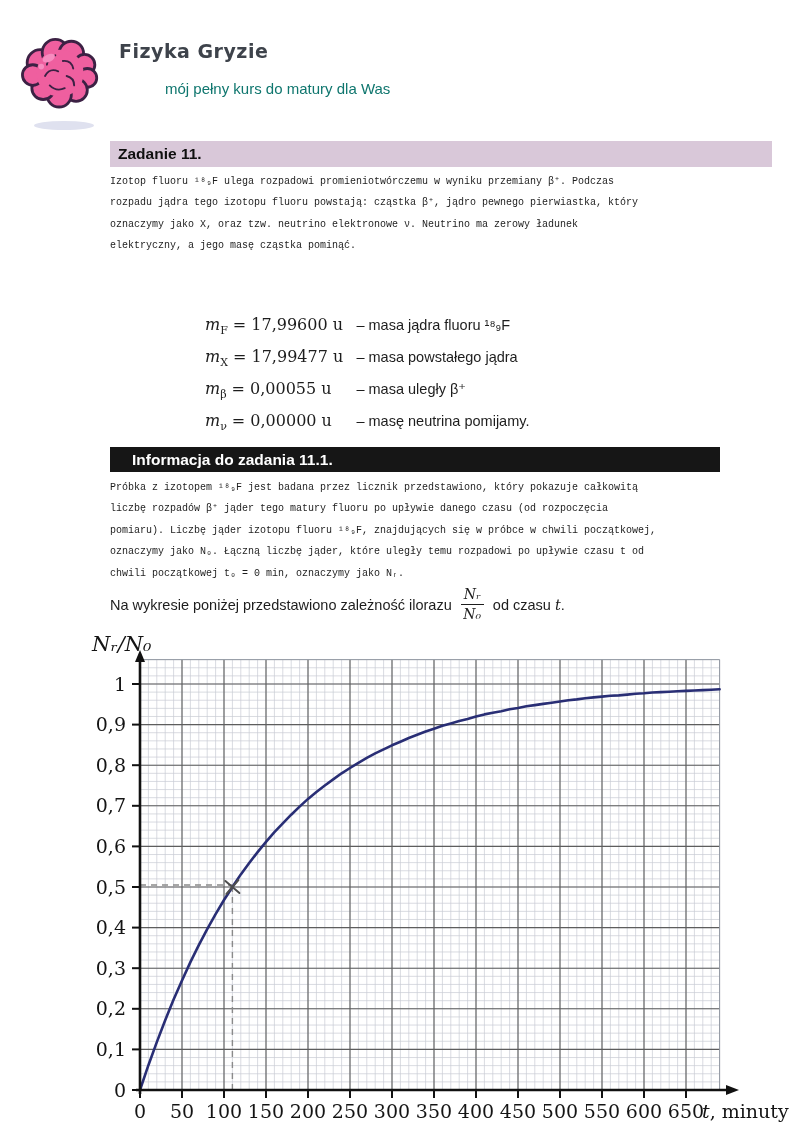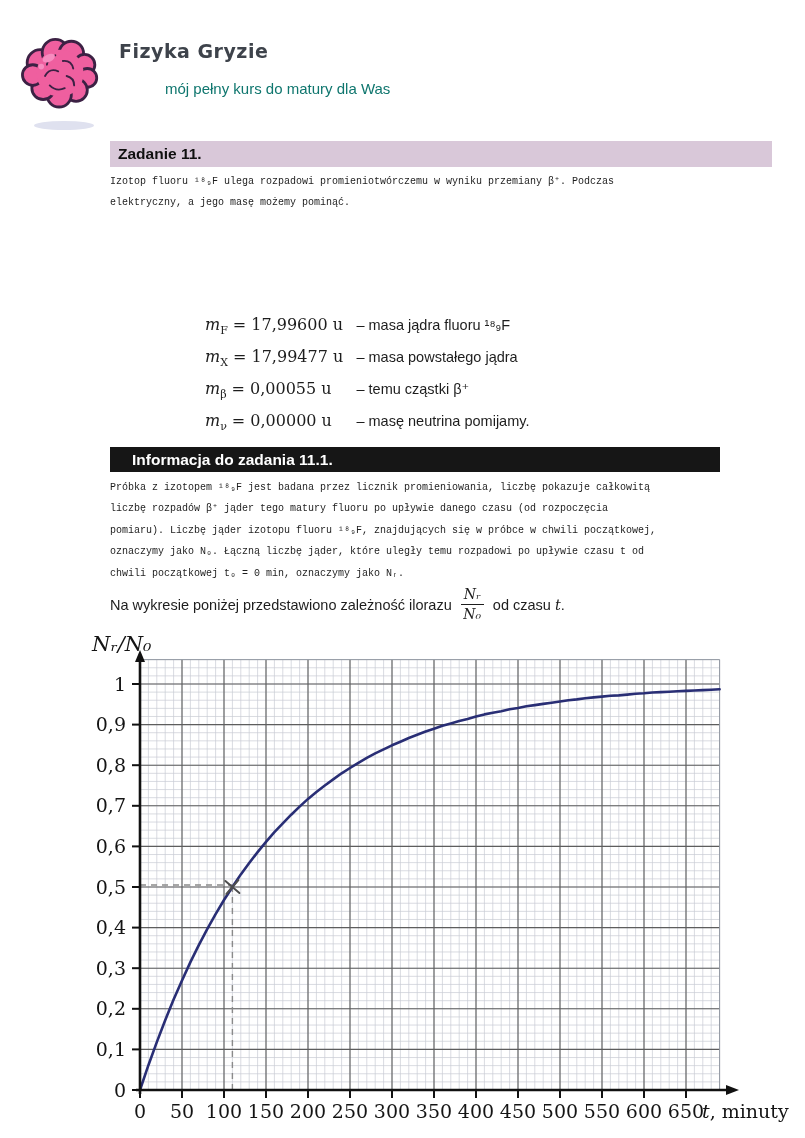"rozpadu jądra tego izotopu fluoru" div { html: none -> <div>rozpadu jądra tego izotopu fluoru powstają: cząstka β⁺, jądro pewnego pierwiastka, który</div> }
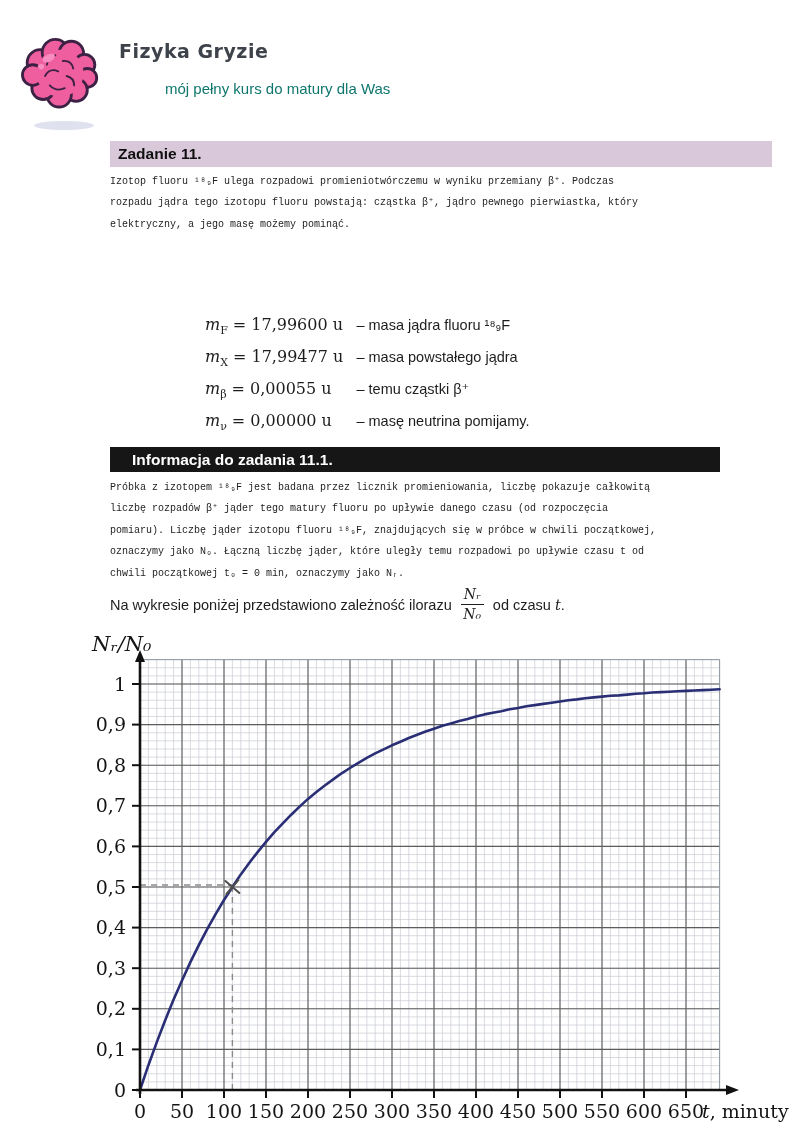"oznaczymy jako X, oraz tzw." div { html: none -> <div>oznaczymy jako X, oraz tzw. neutrino elektronowe ν. Neutrino ma zerowy ładunek</div> }
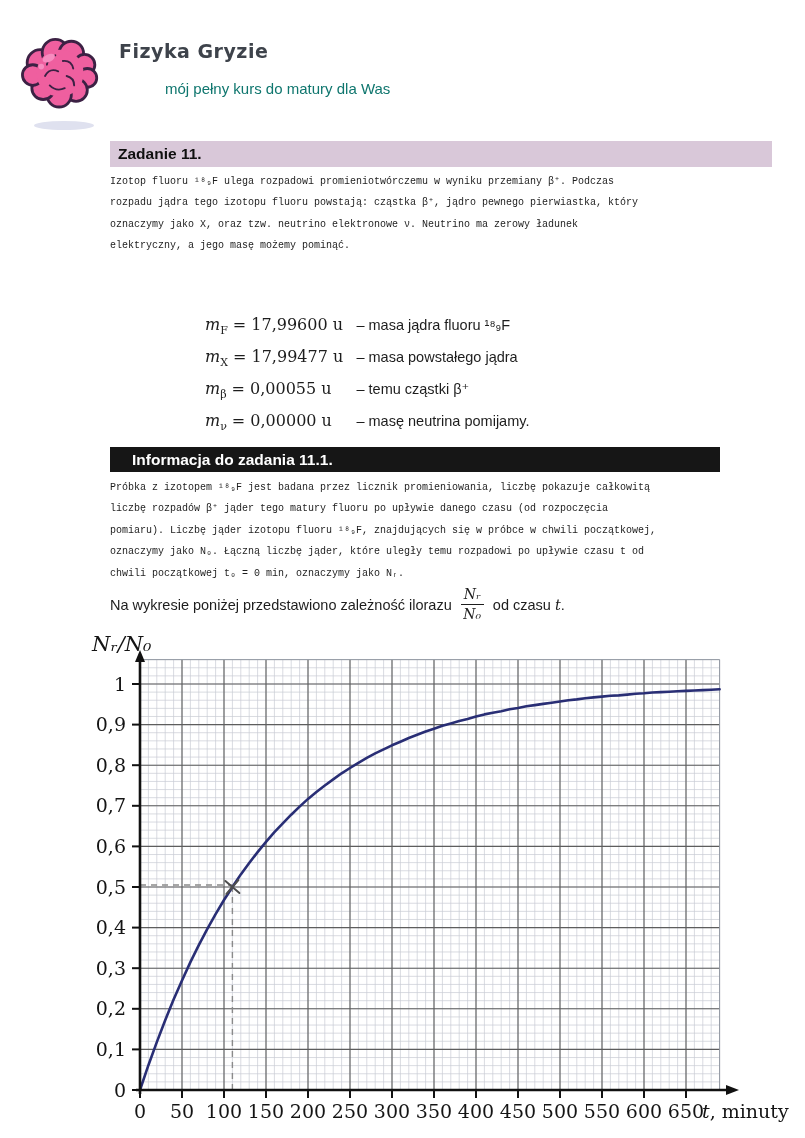"elektryczny, a jego masę możemy" div { text: możemy -> cząstka }
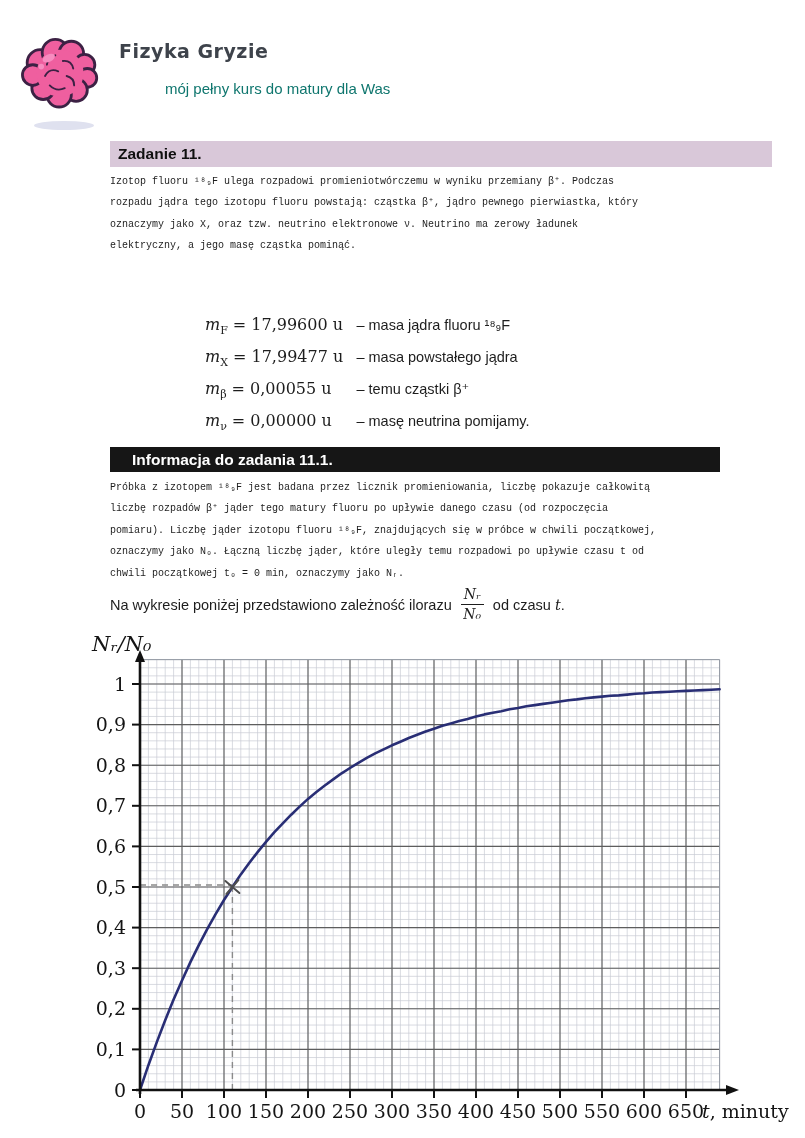"– temu cząstki β⁺" span.mass-desc { text: temu cząstki -> masa uległy }
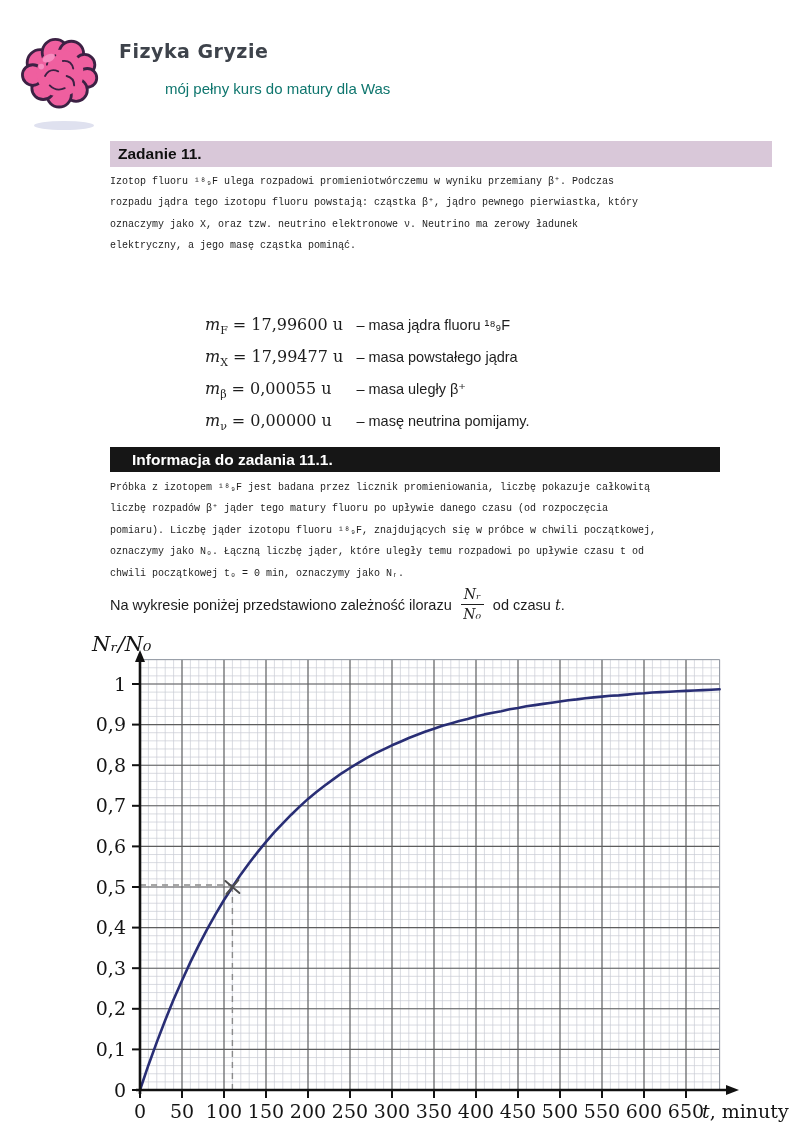"Próbka z izotopem ¹⁸₉F jest" div { text: promieniowania, liczbę -> przedstawiono, który }
